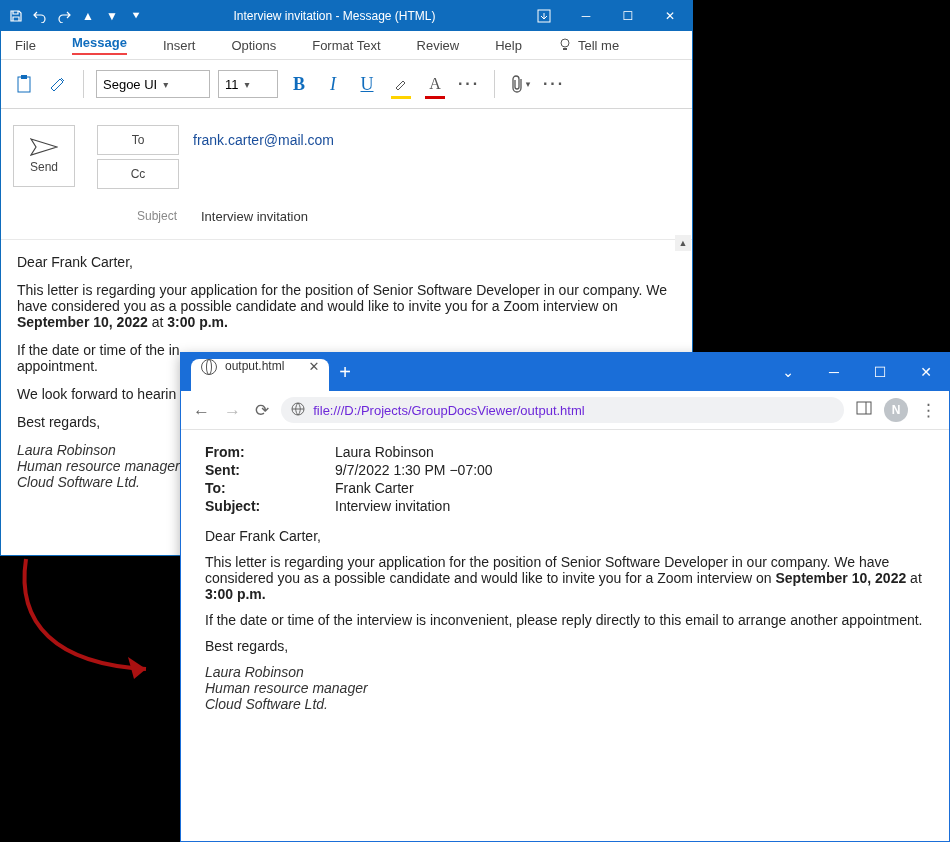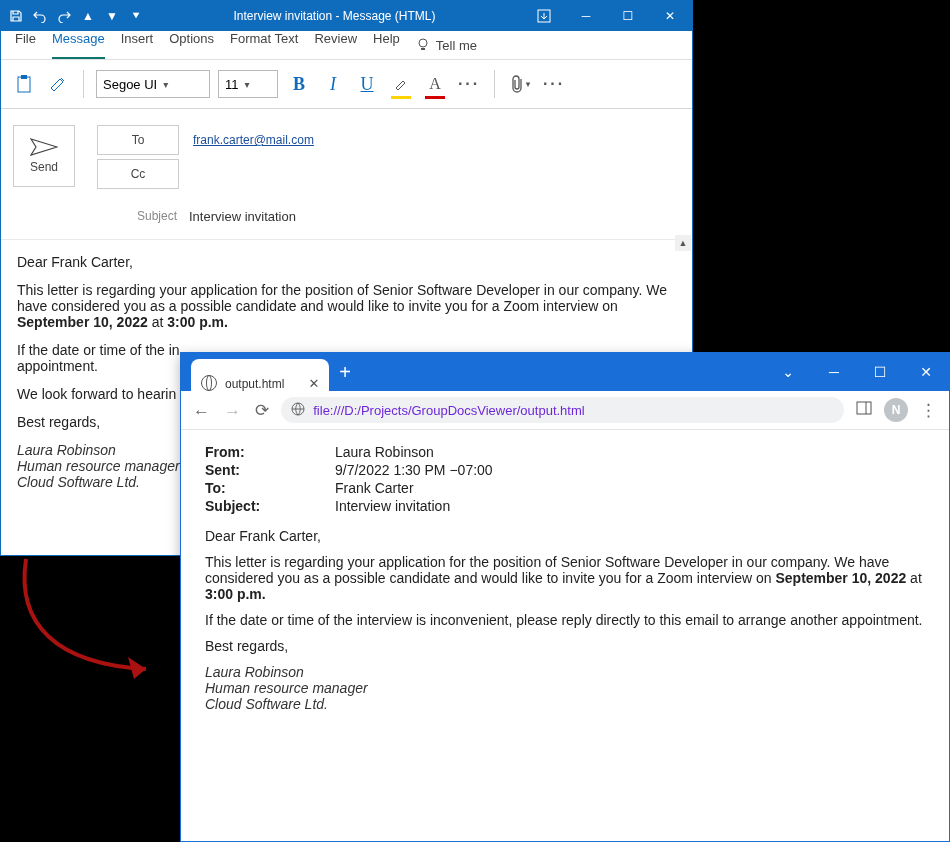"File" .menu { align-items: none -> center; gap: 16px -> 36px }
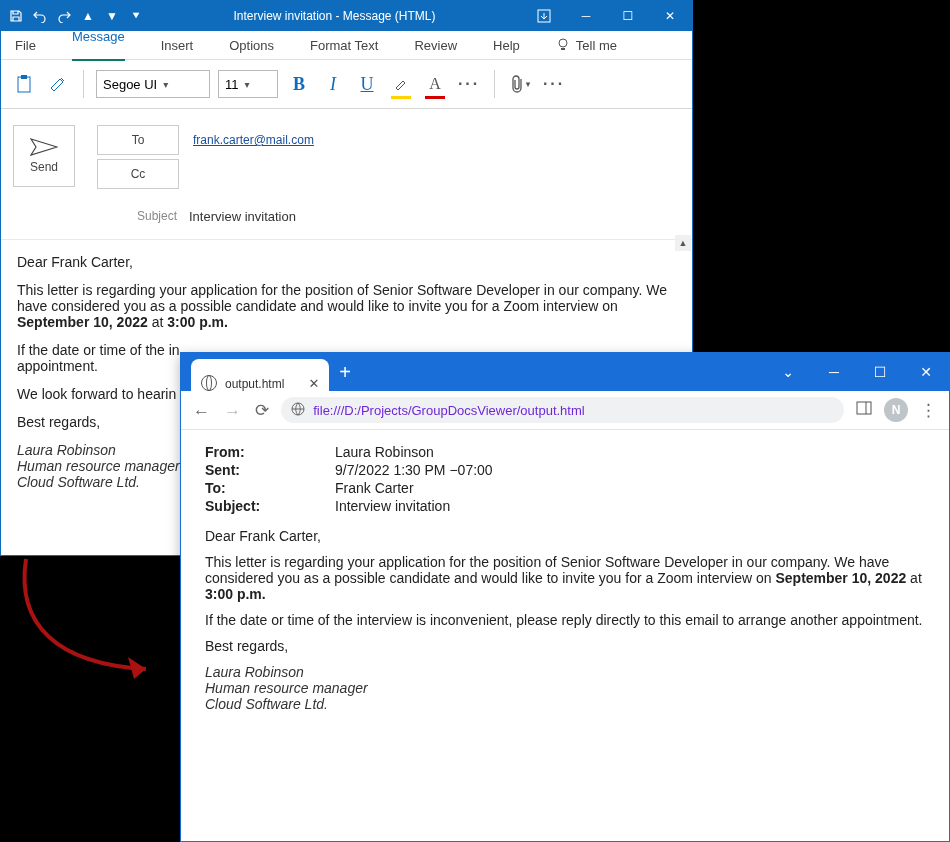"Message" .menu .sel { border-bottom: 2px solid #0f766e -> 2px solid #ef4444; font-weight: 400 -> 700; padding-bottom: 15px -> 3px }
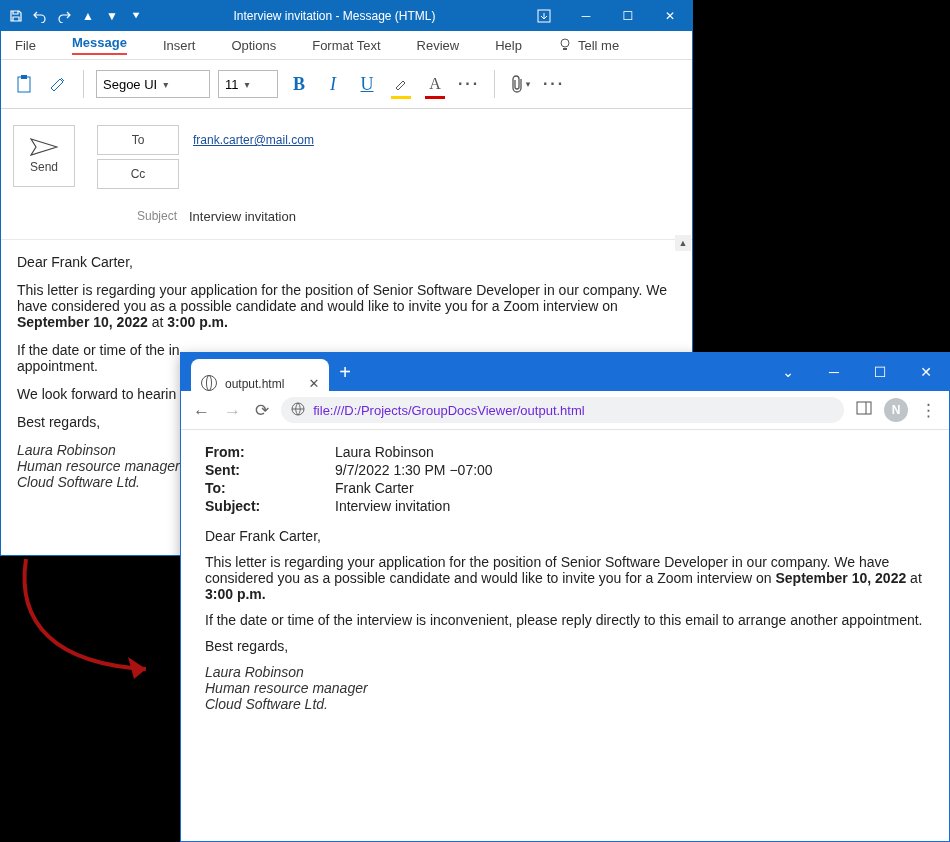"frank.carter@mail.com" .fval { font-size: 12px -> 14px; text-decoration: underline -> none }
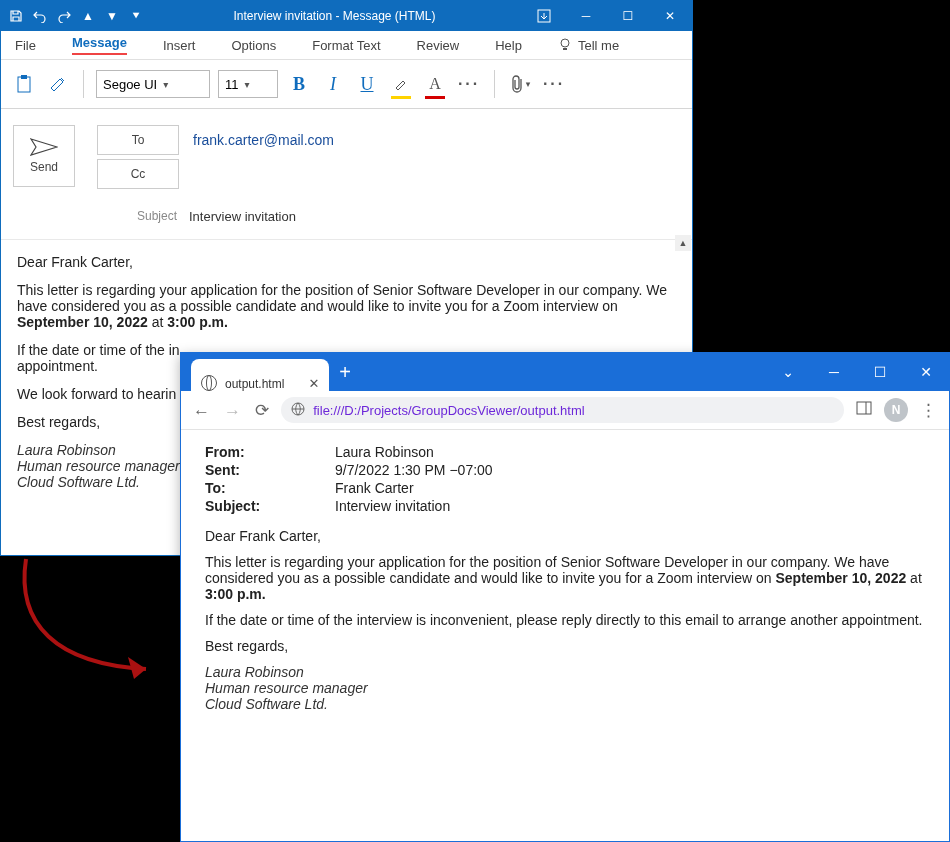"Subject" .flabel { margin-right: 12px -> 24px }
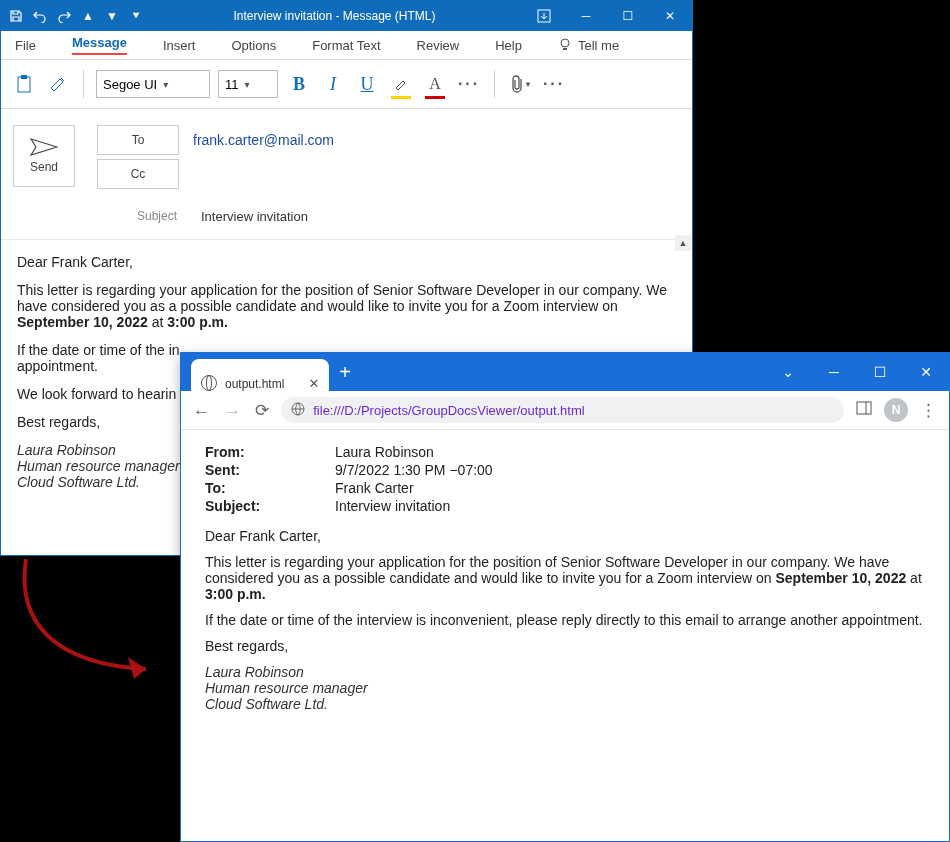"output.html" .tab { align-items: flex-end -> flex-start }
